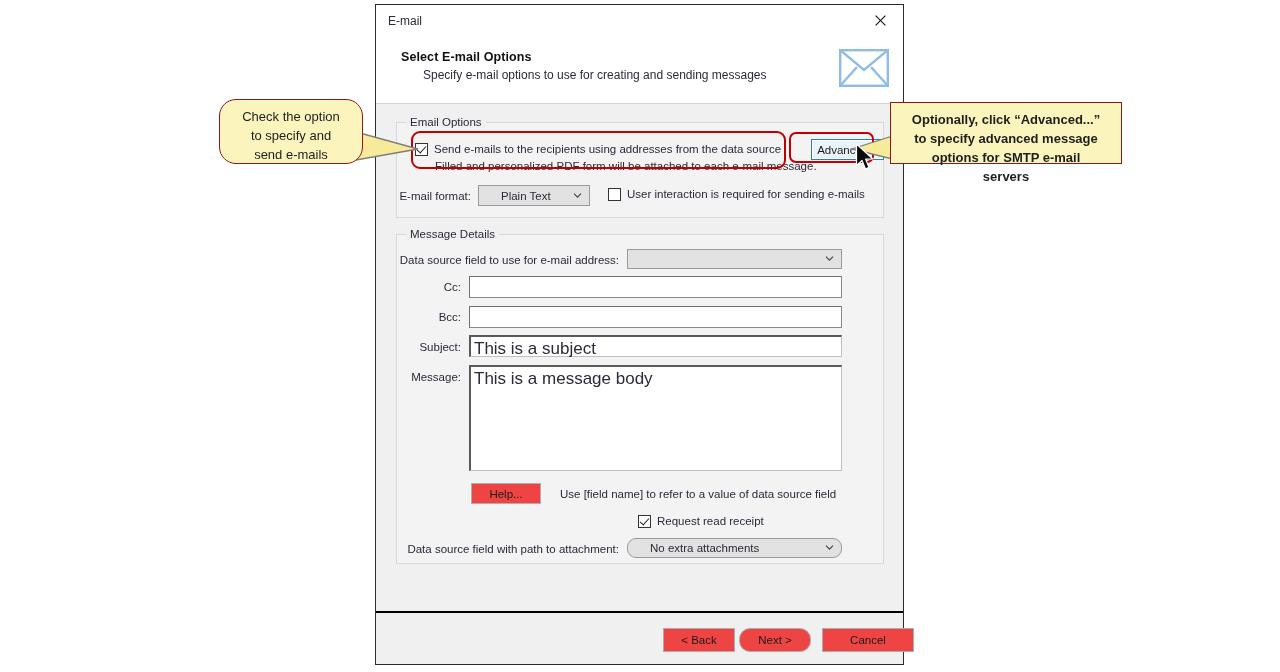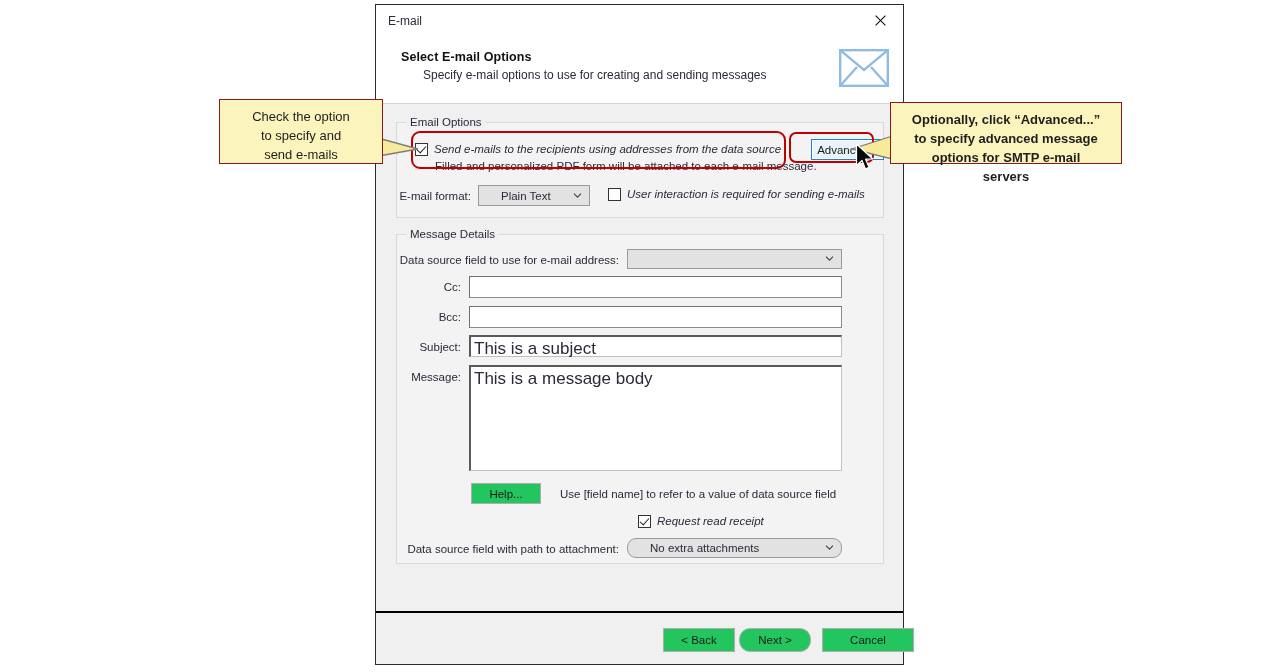"Check the option" div.callout { border-radius: none -> 17px; width: 164px -> 144px }
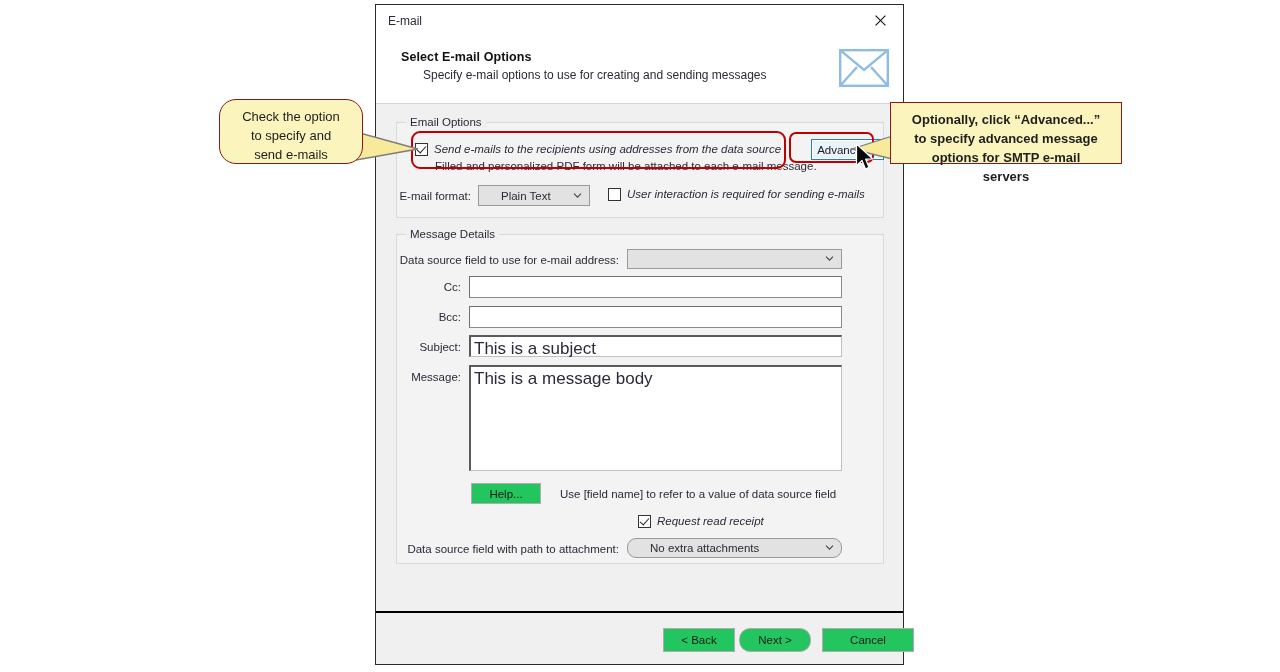"Send e-mails to the recipients" .checkbox-row { font-style: italic -> none }
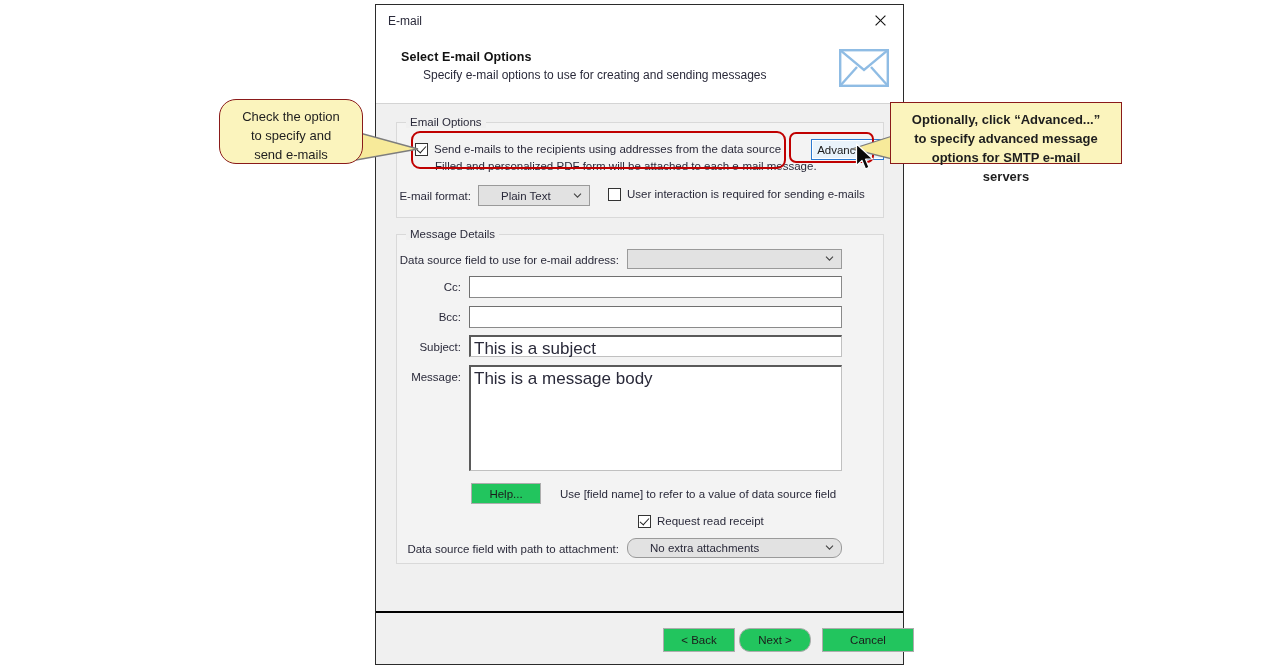"Help..." .btn { background: #22c55e -> #ef4444 }
